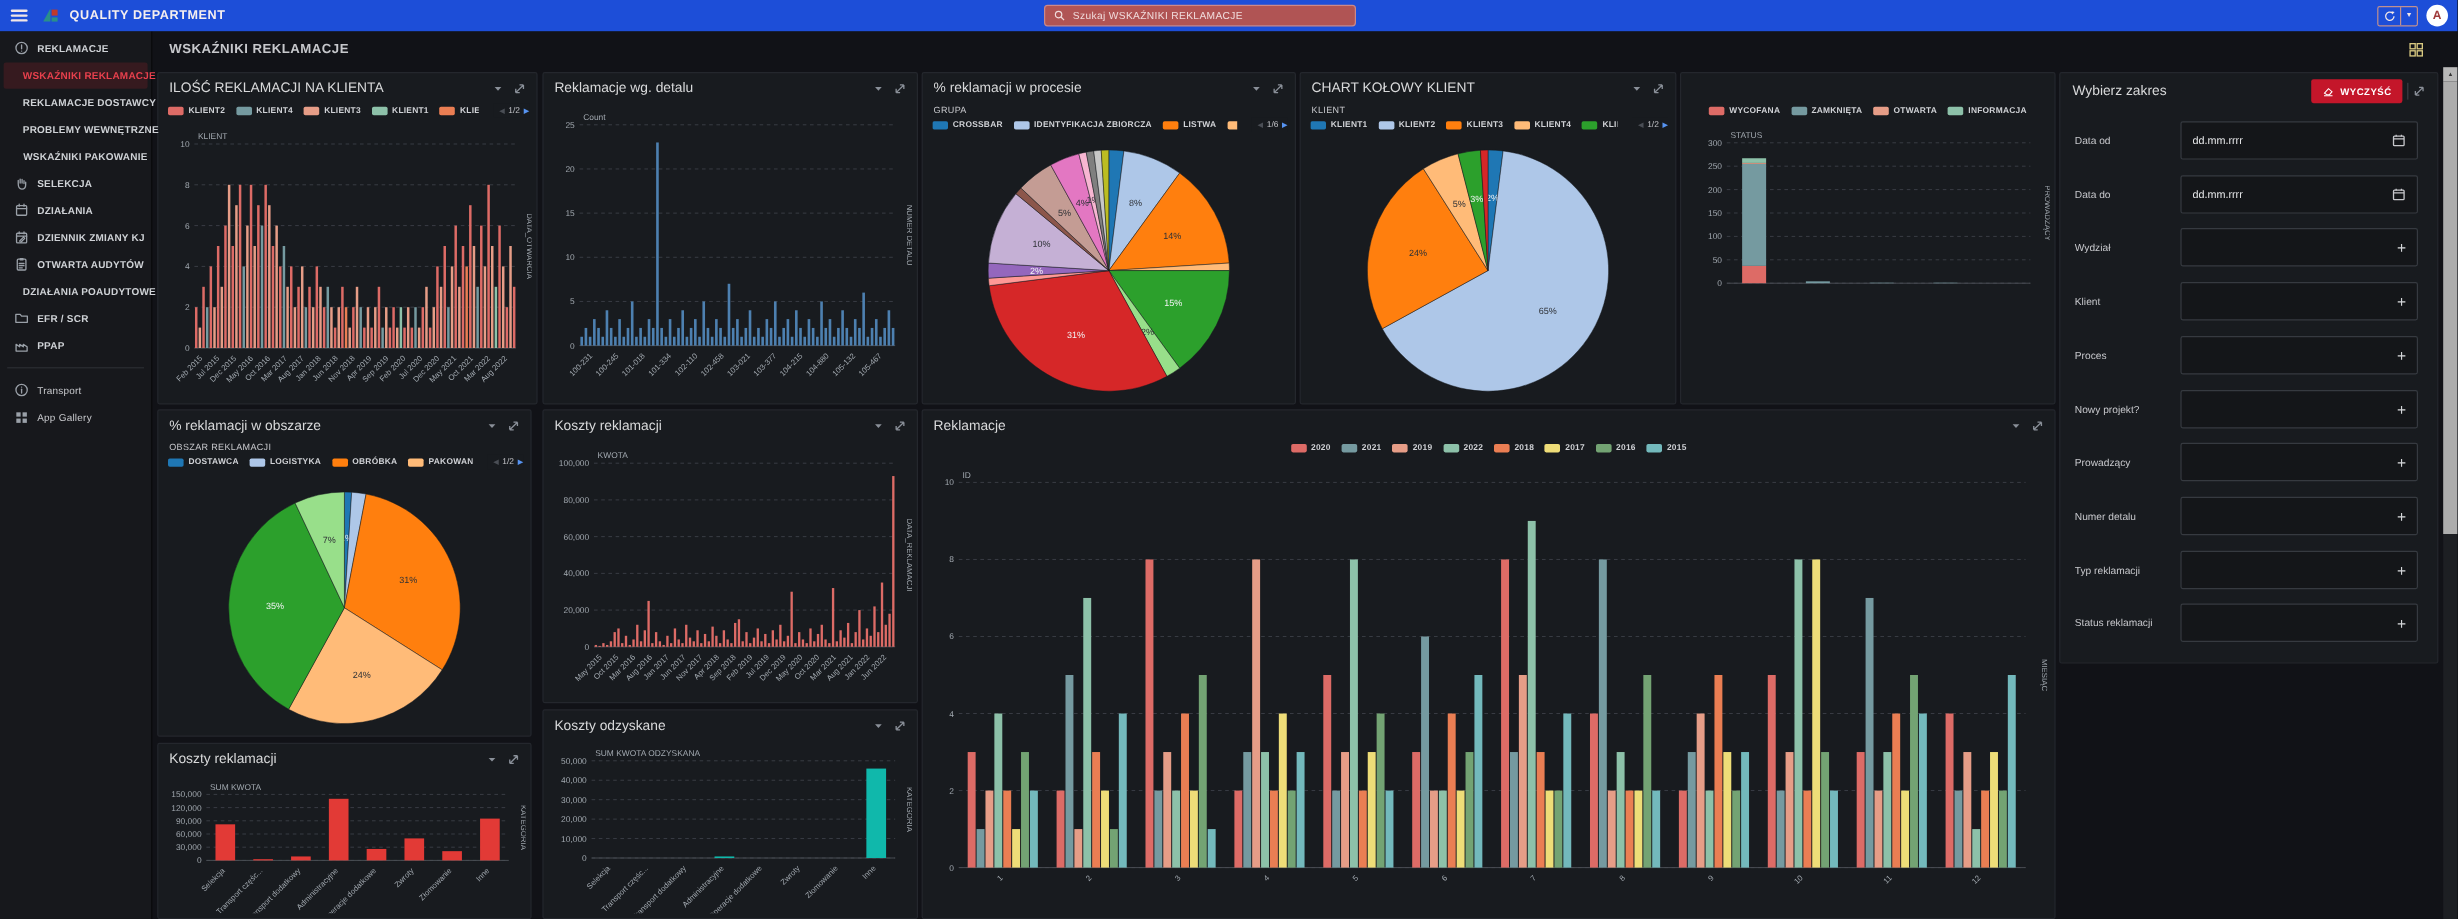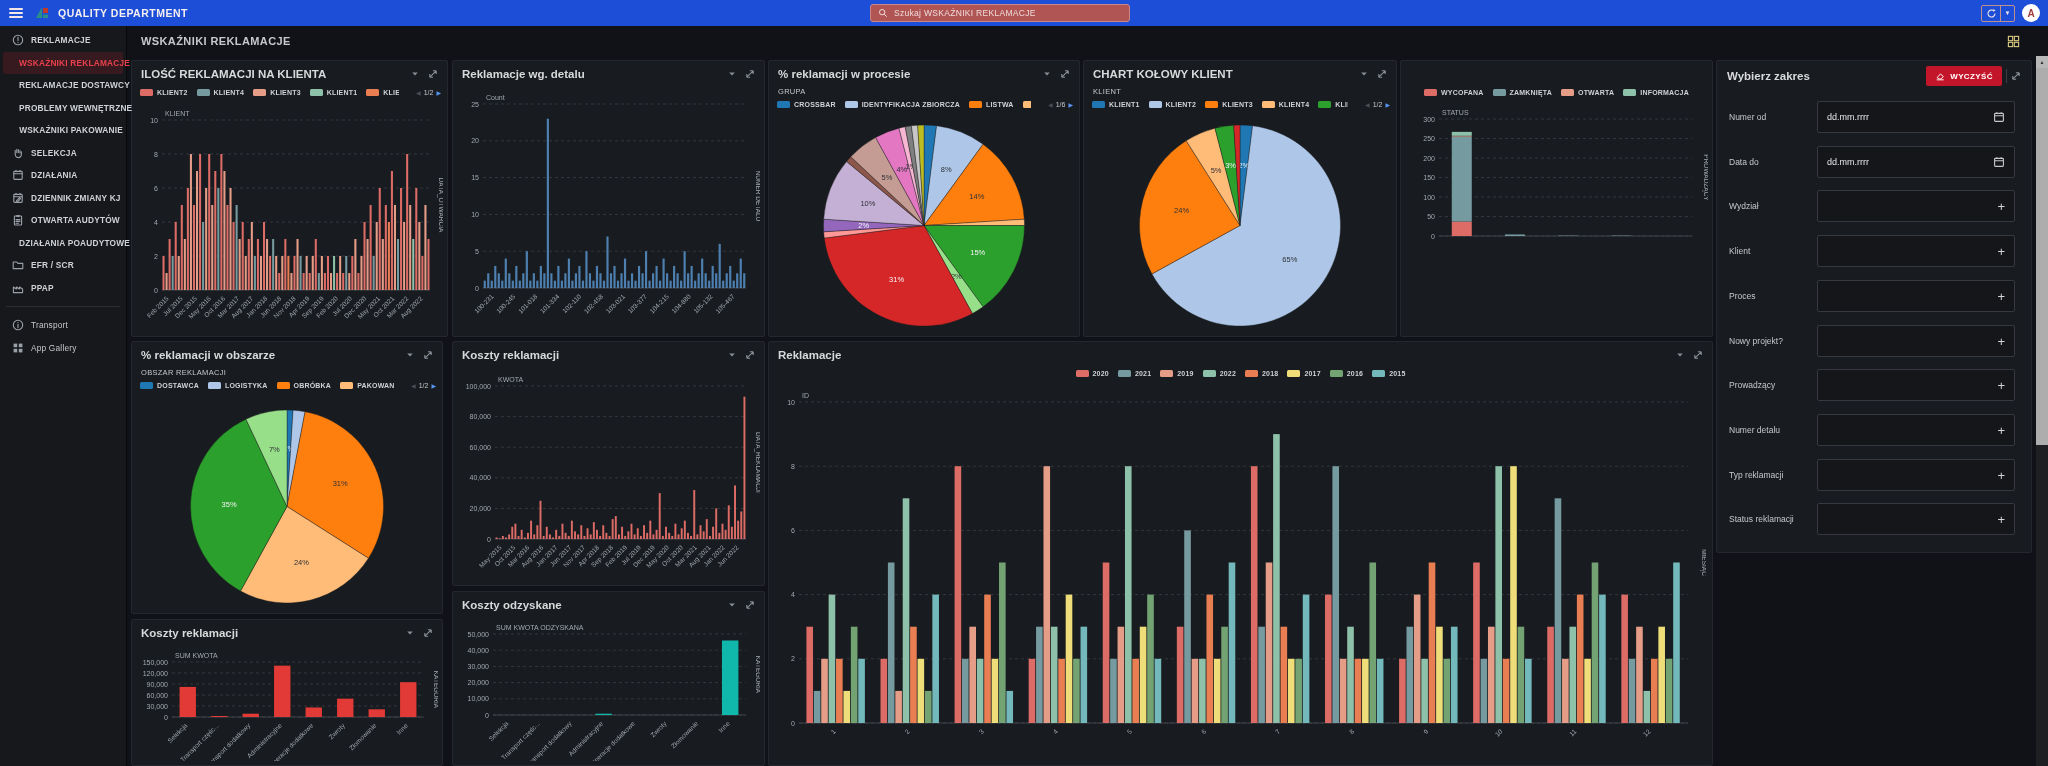"ILOŚĆ REKLAMACJI NA KLIENTA" .ptitle { font-weight: 700 -> 400 }
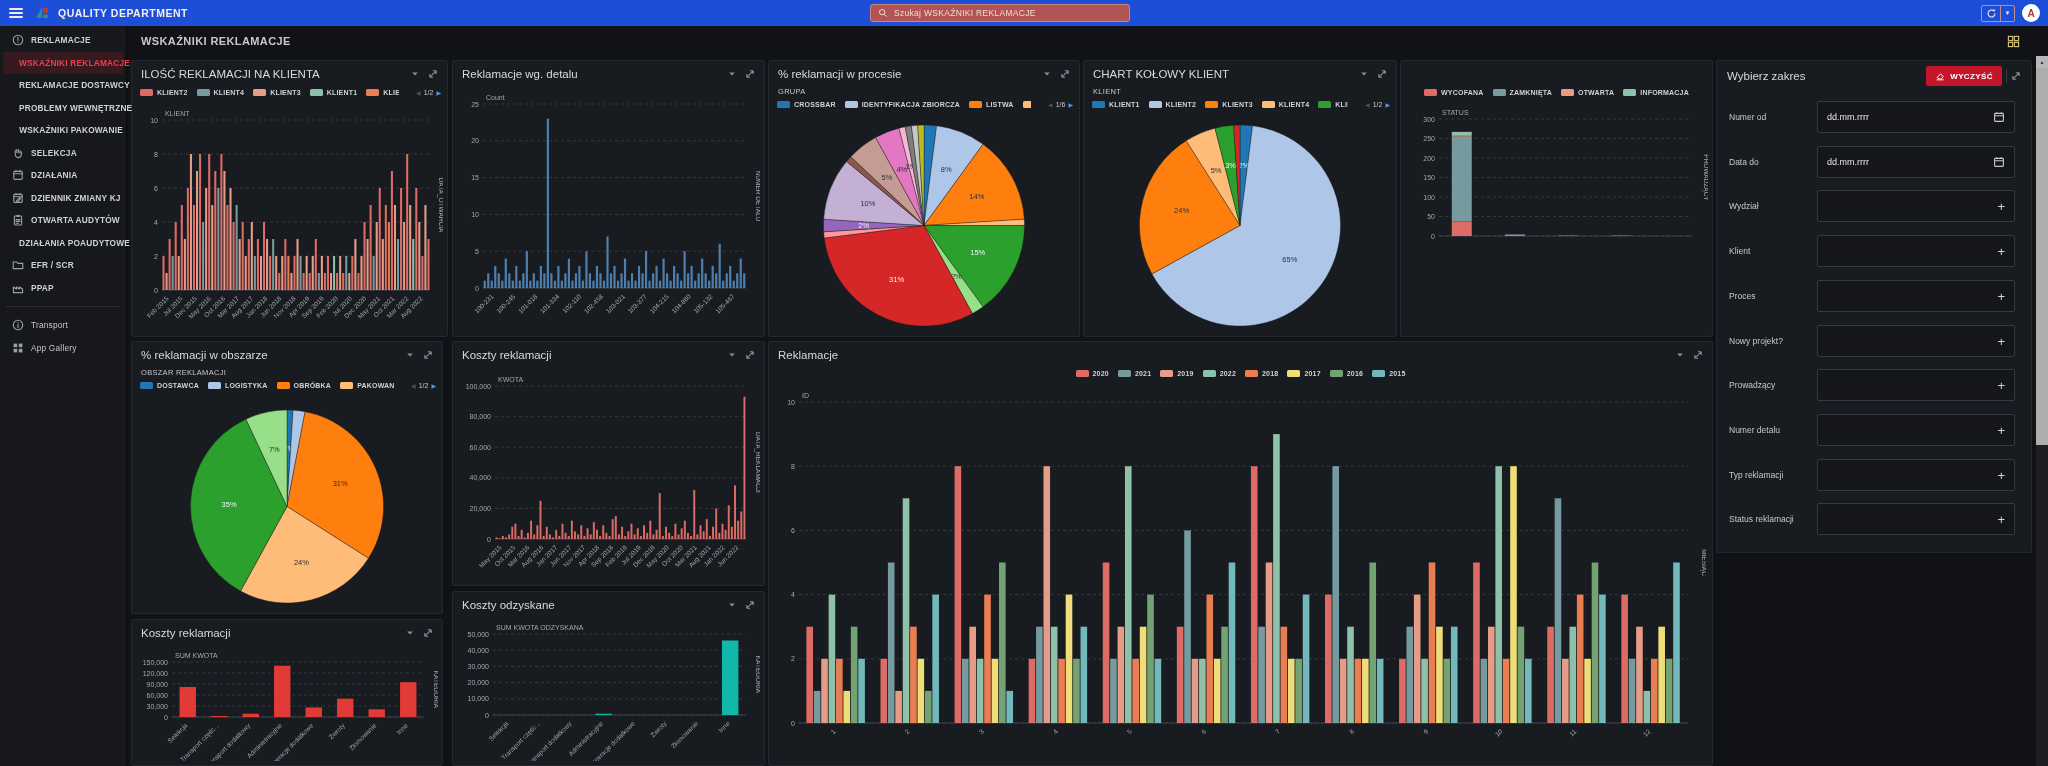"Numer od" span.flbl { text: Numer -> Data }
